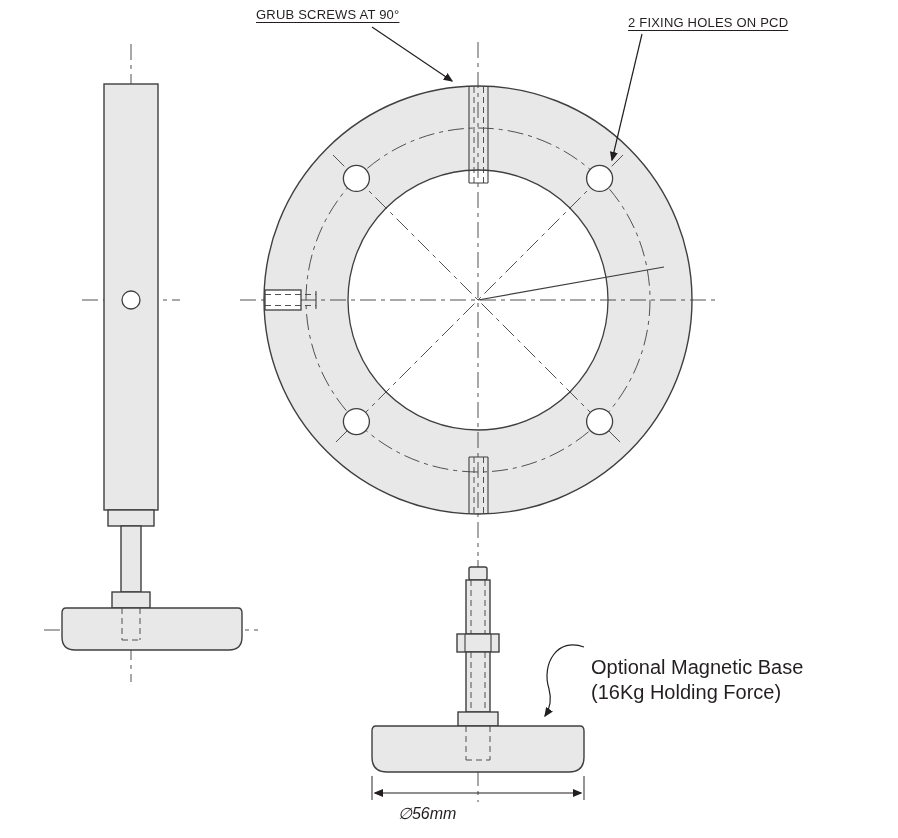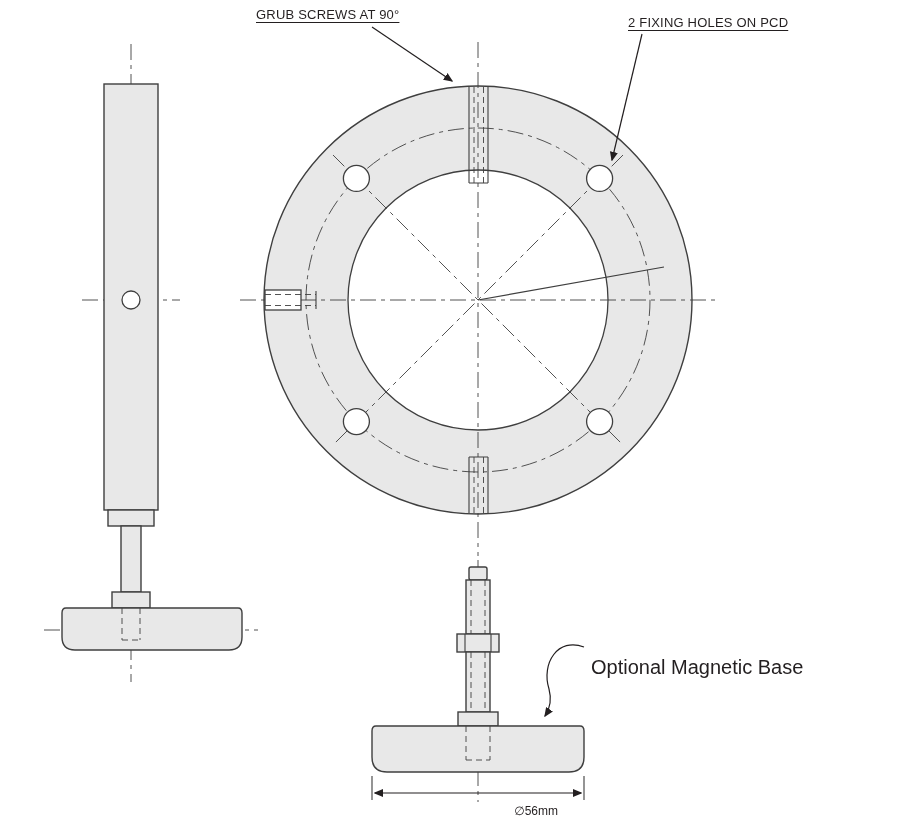"(16Kg Holding Force)" div { html: none -> <div>(16Kg Holding Force)</div> }
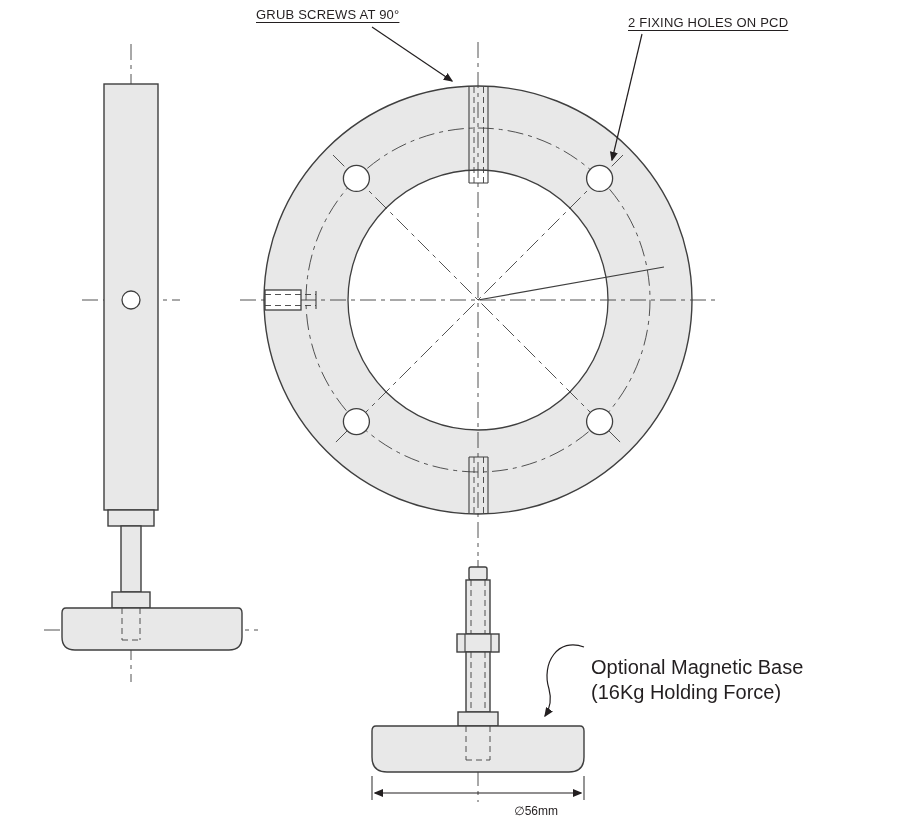"∅56mm" .label-dim { font-size: 12px -> 16px; font-style: none -> italic; text-align: right -> left }
